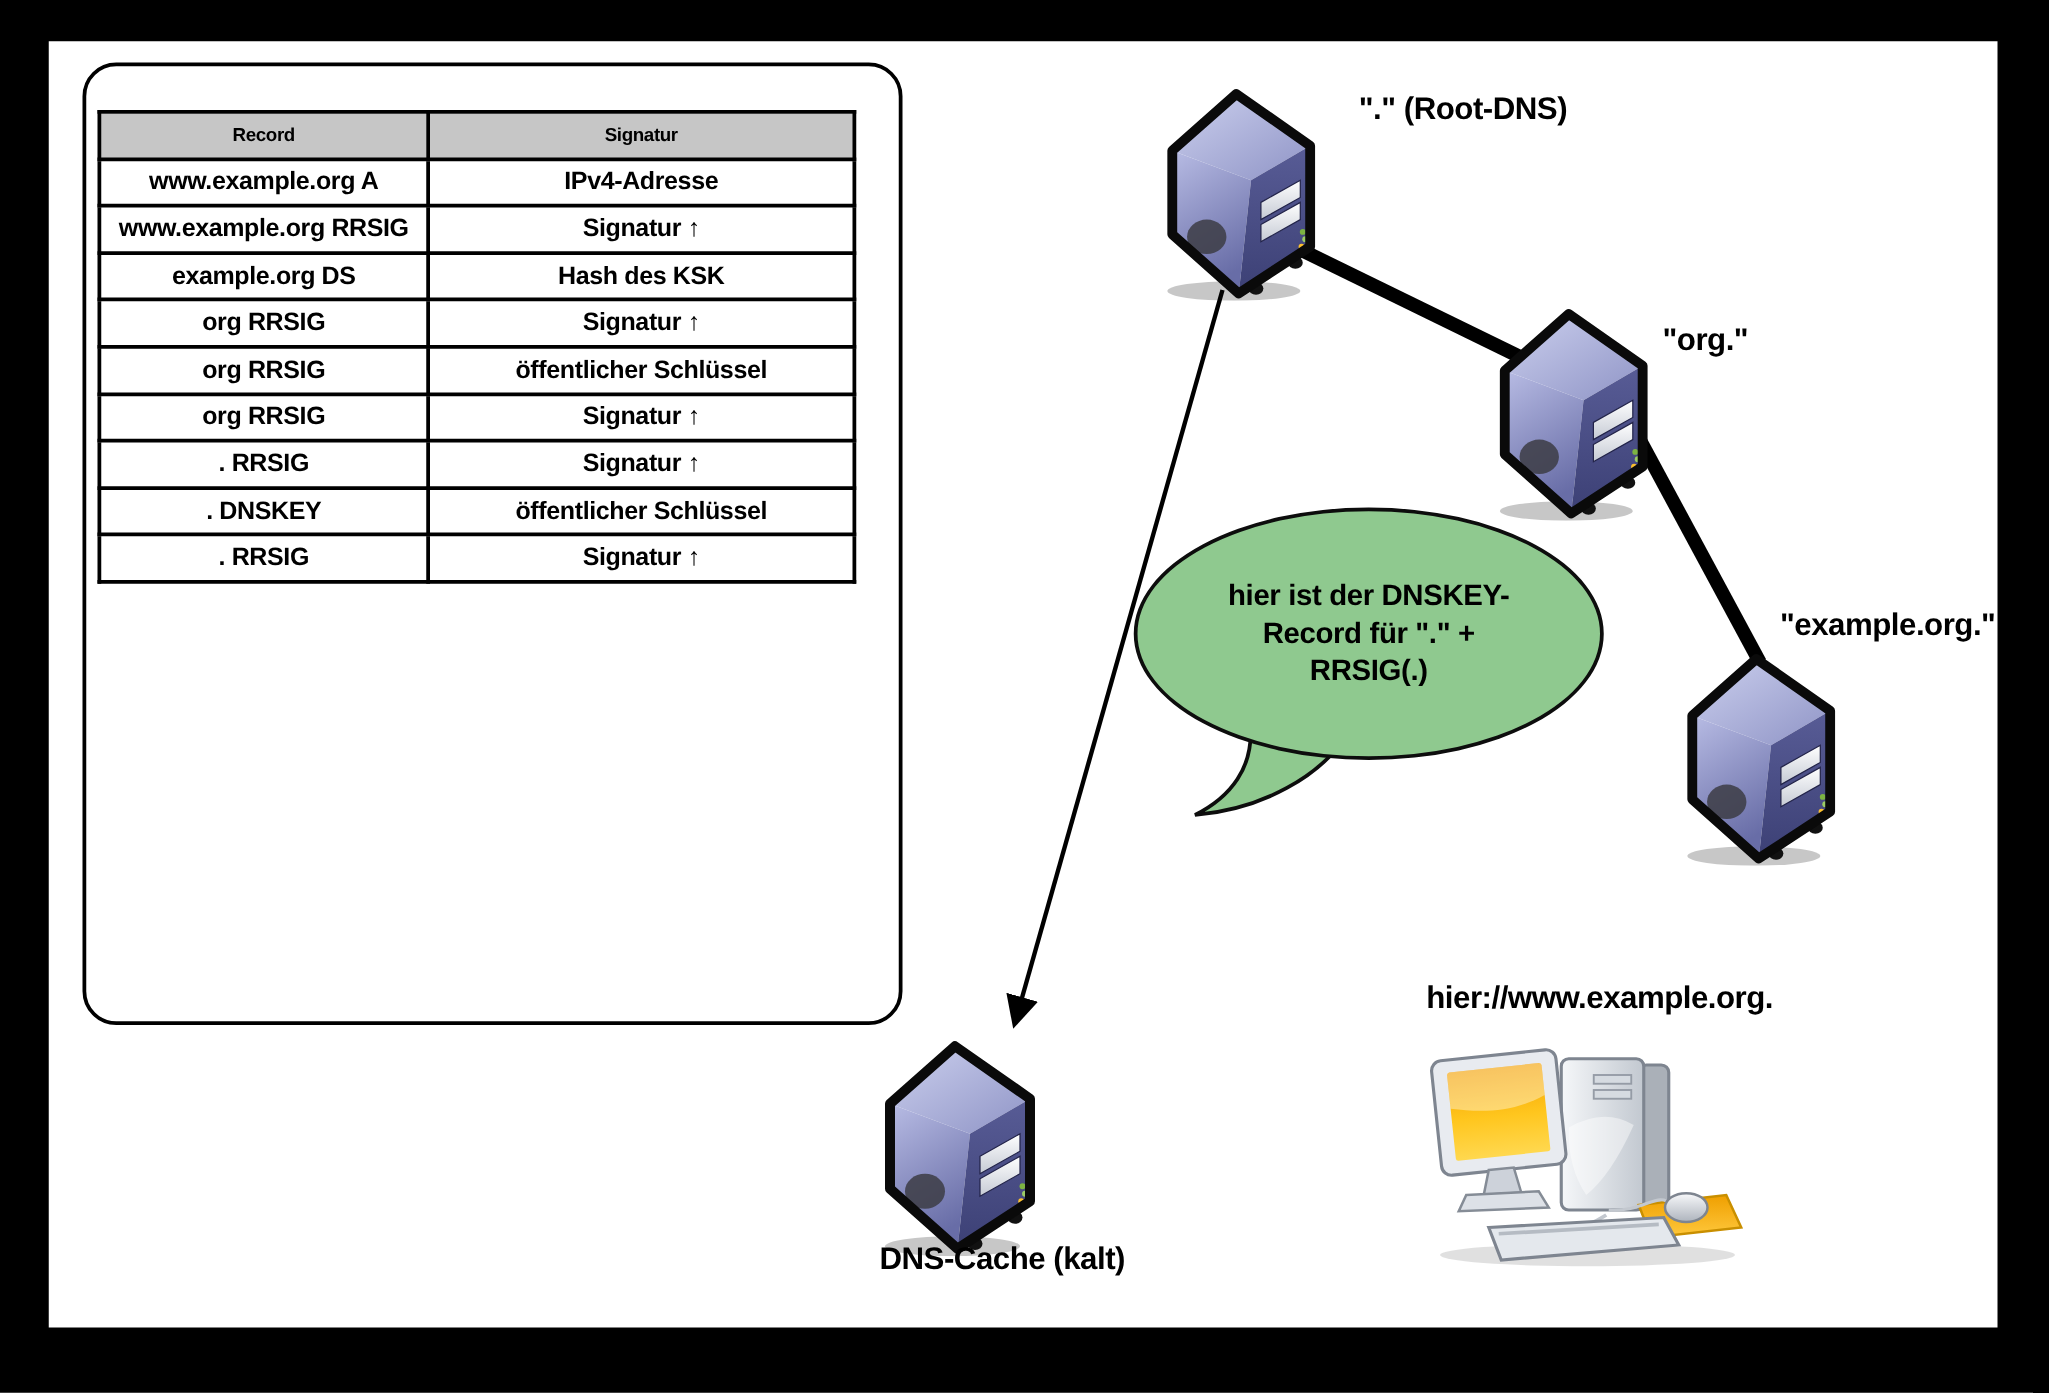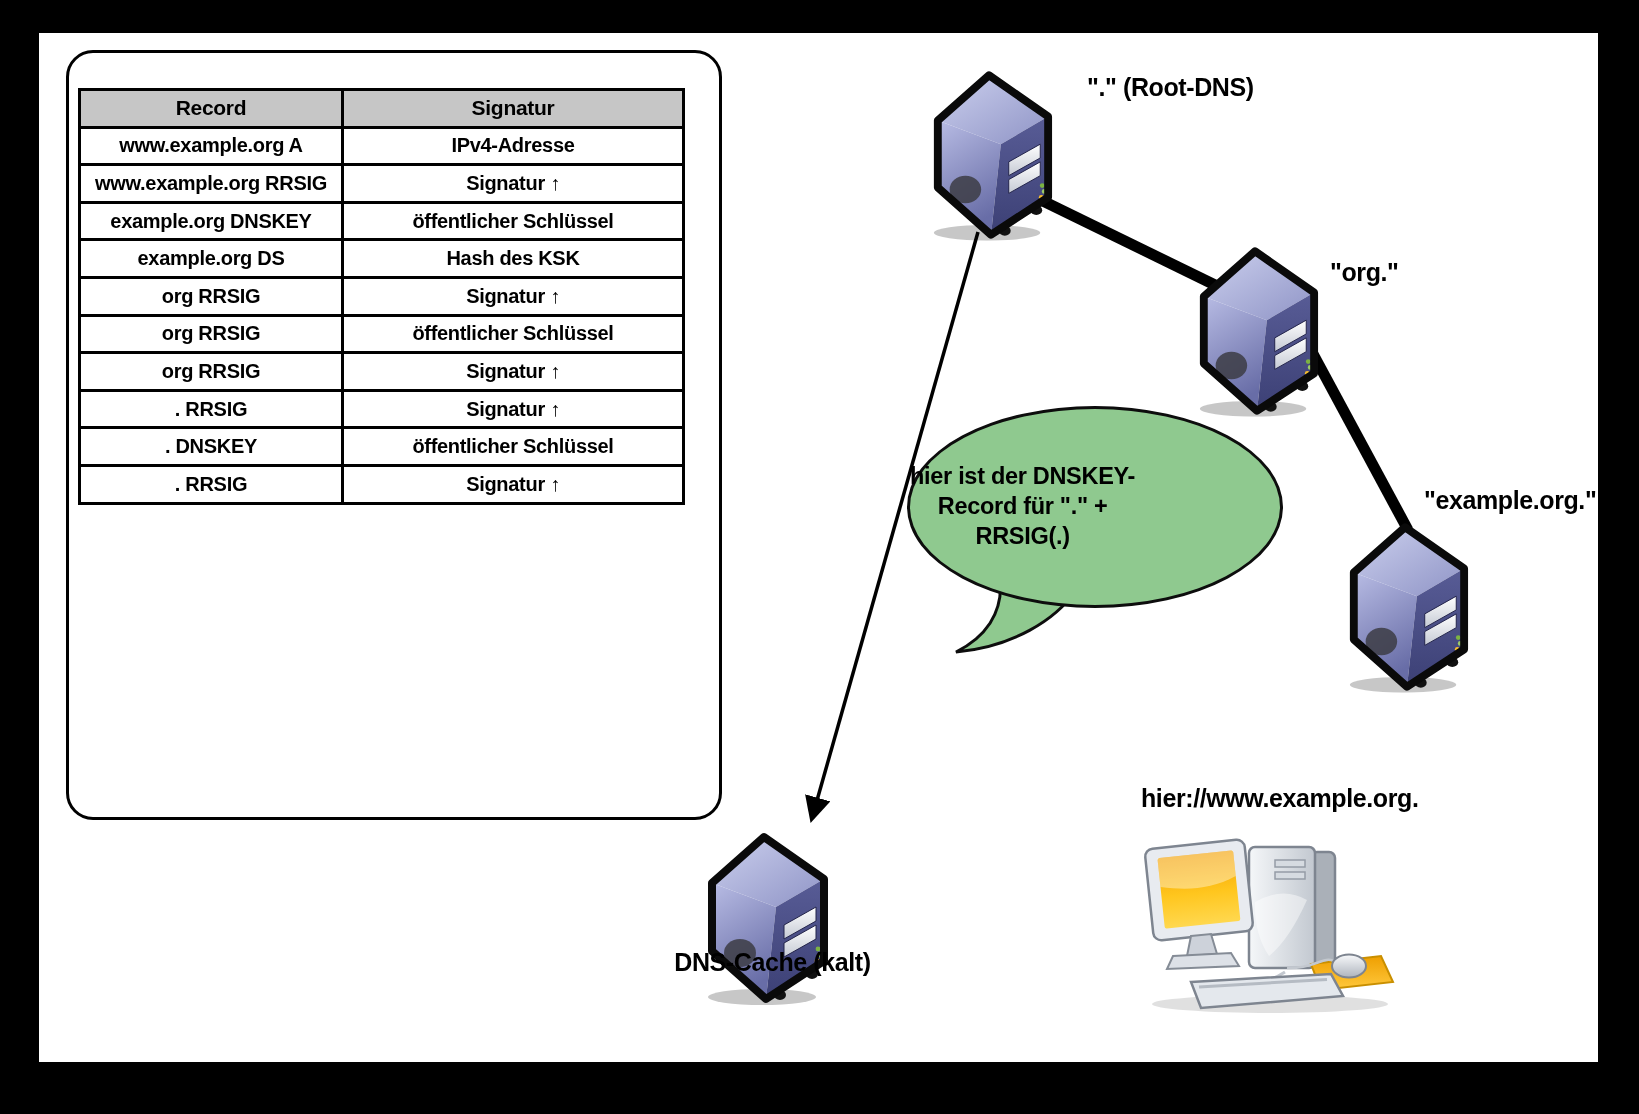"Record" table.records th { font-size: 21px -> 15px }
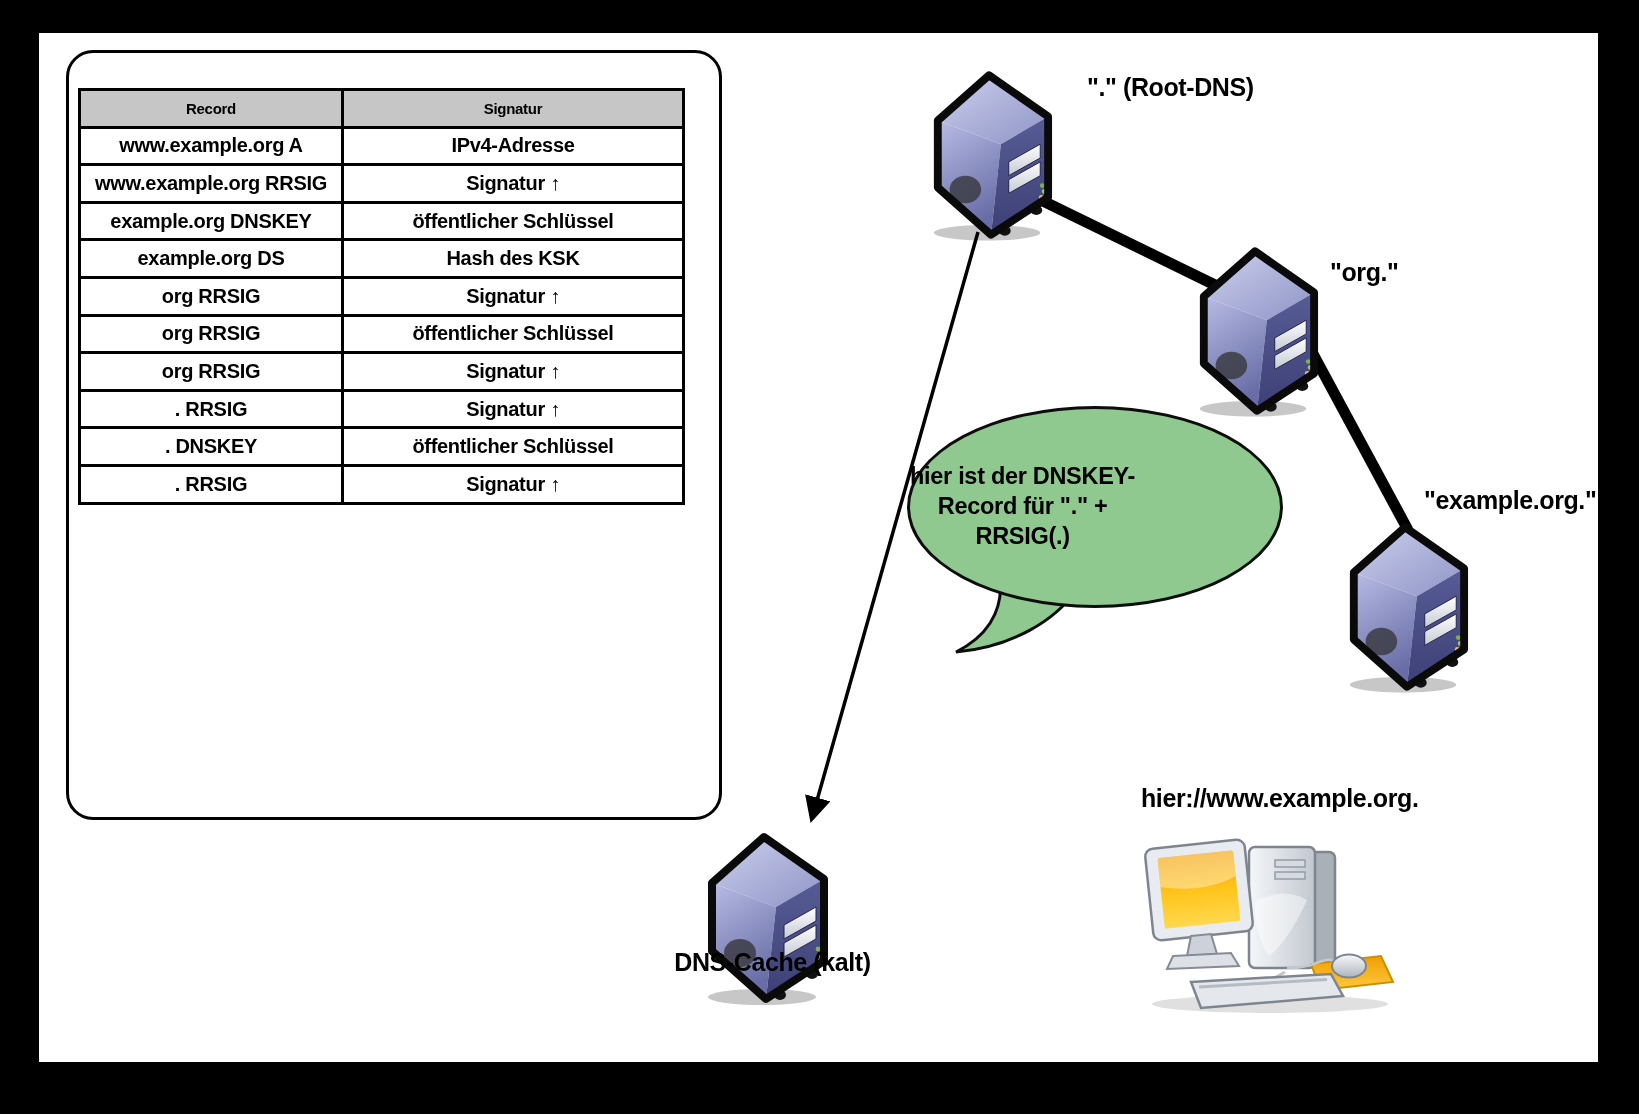"example.org DNSKEY" tr { html: <tr> <td>example.org DNSKEY</td> <td>öffentlicher Schlüssel</td> </tr> -> none }
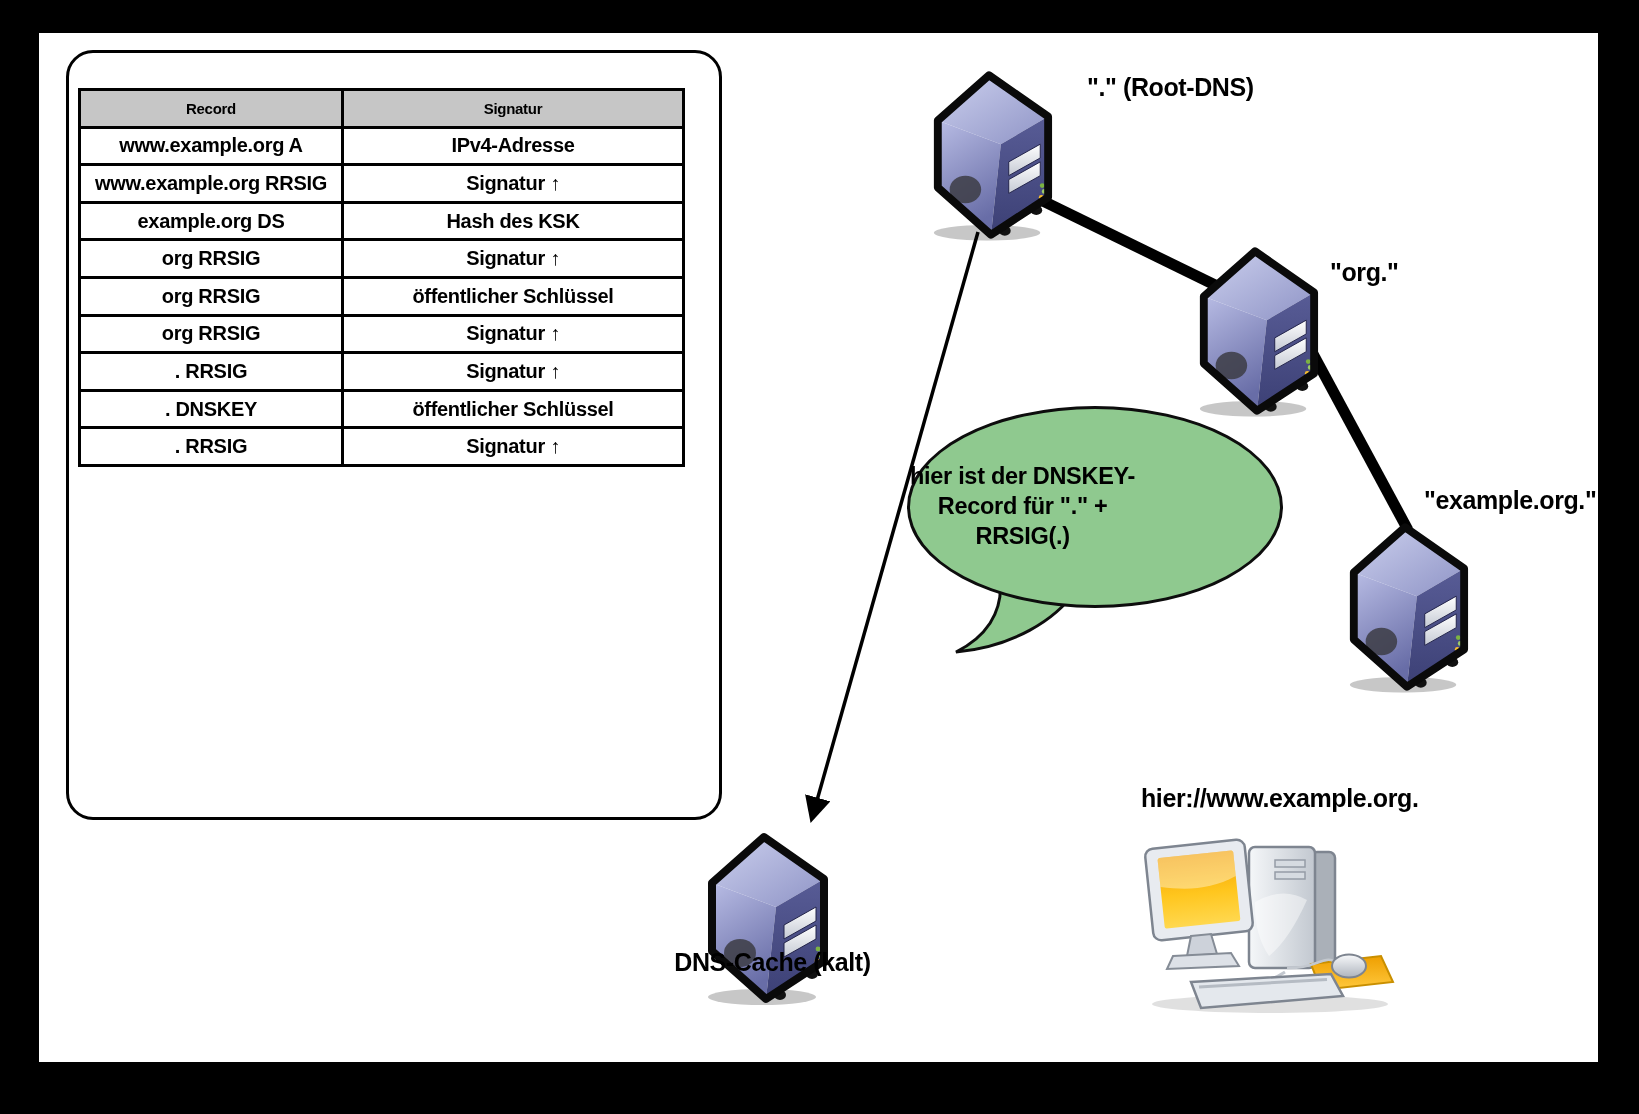"hier ist der DNSKEY-" .bubble { justify-content: none -> center }
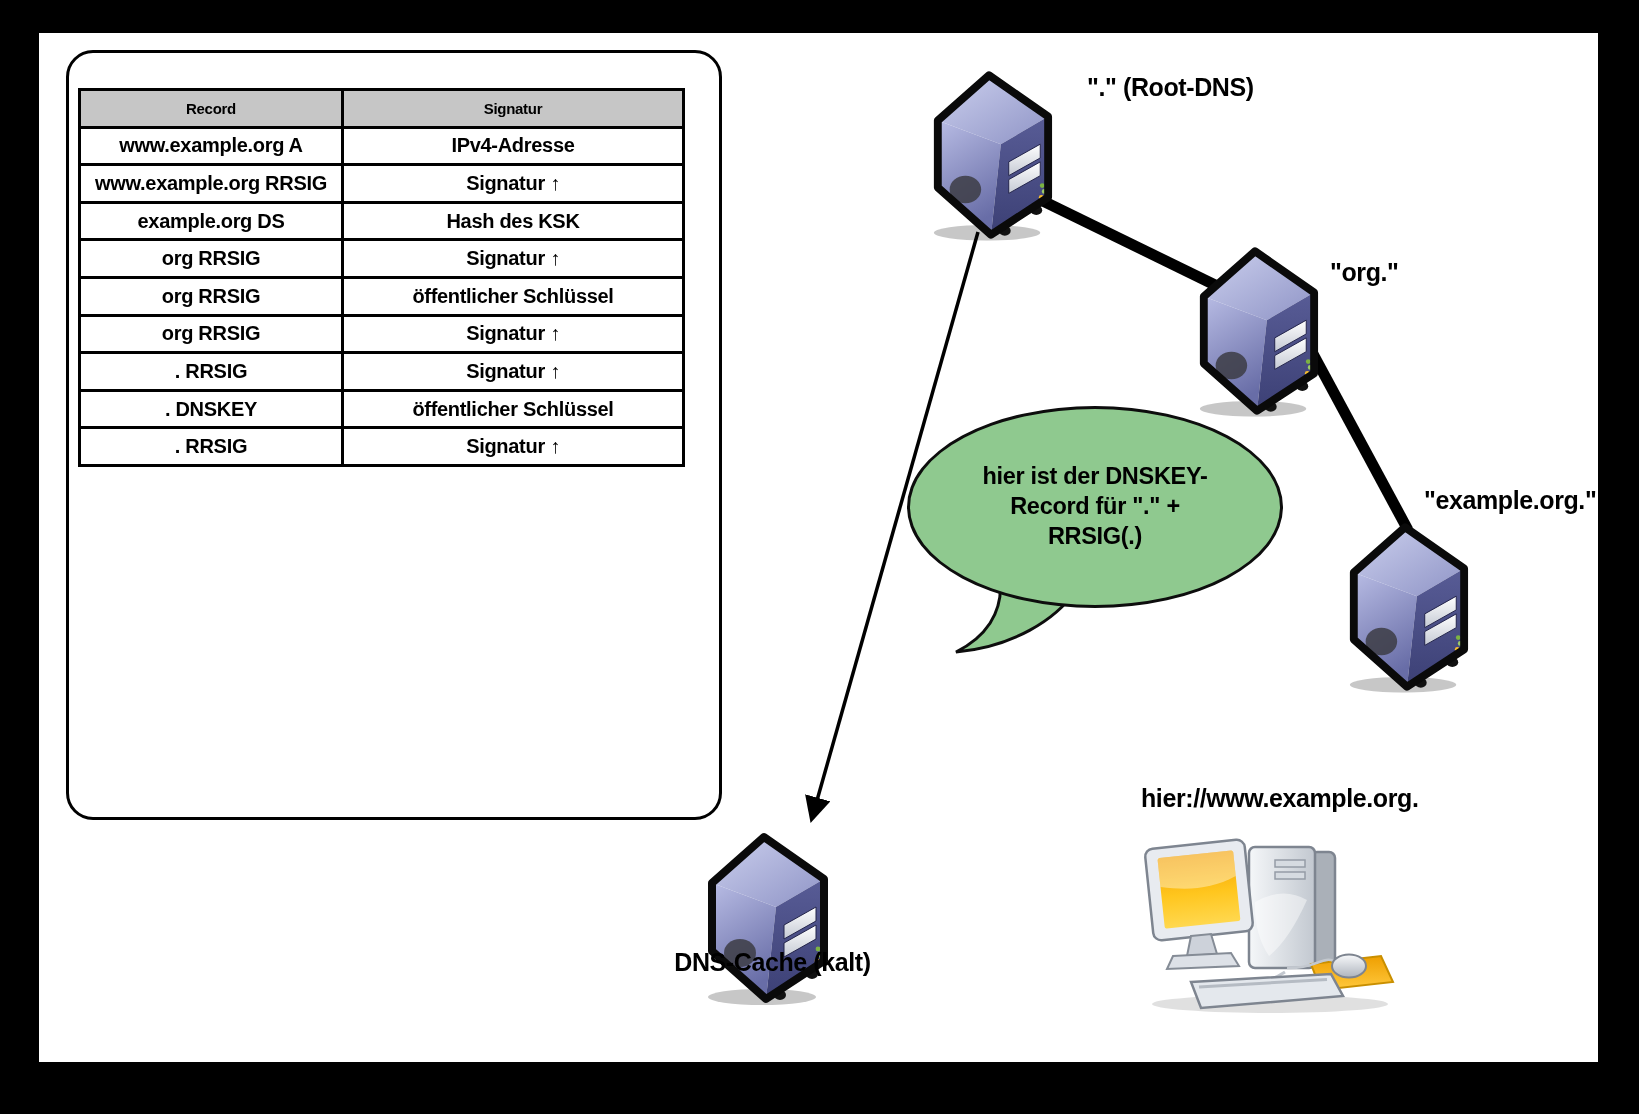"DNS-Cache (kalt)" div.node-label { text-align: center -> right; top: 948px -> 993px }
